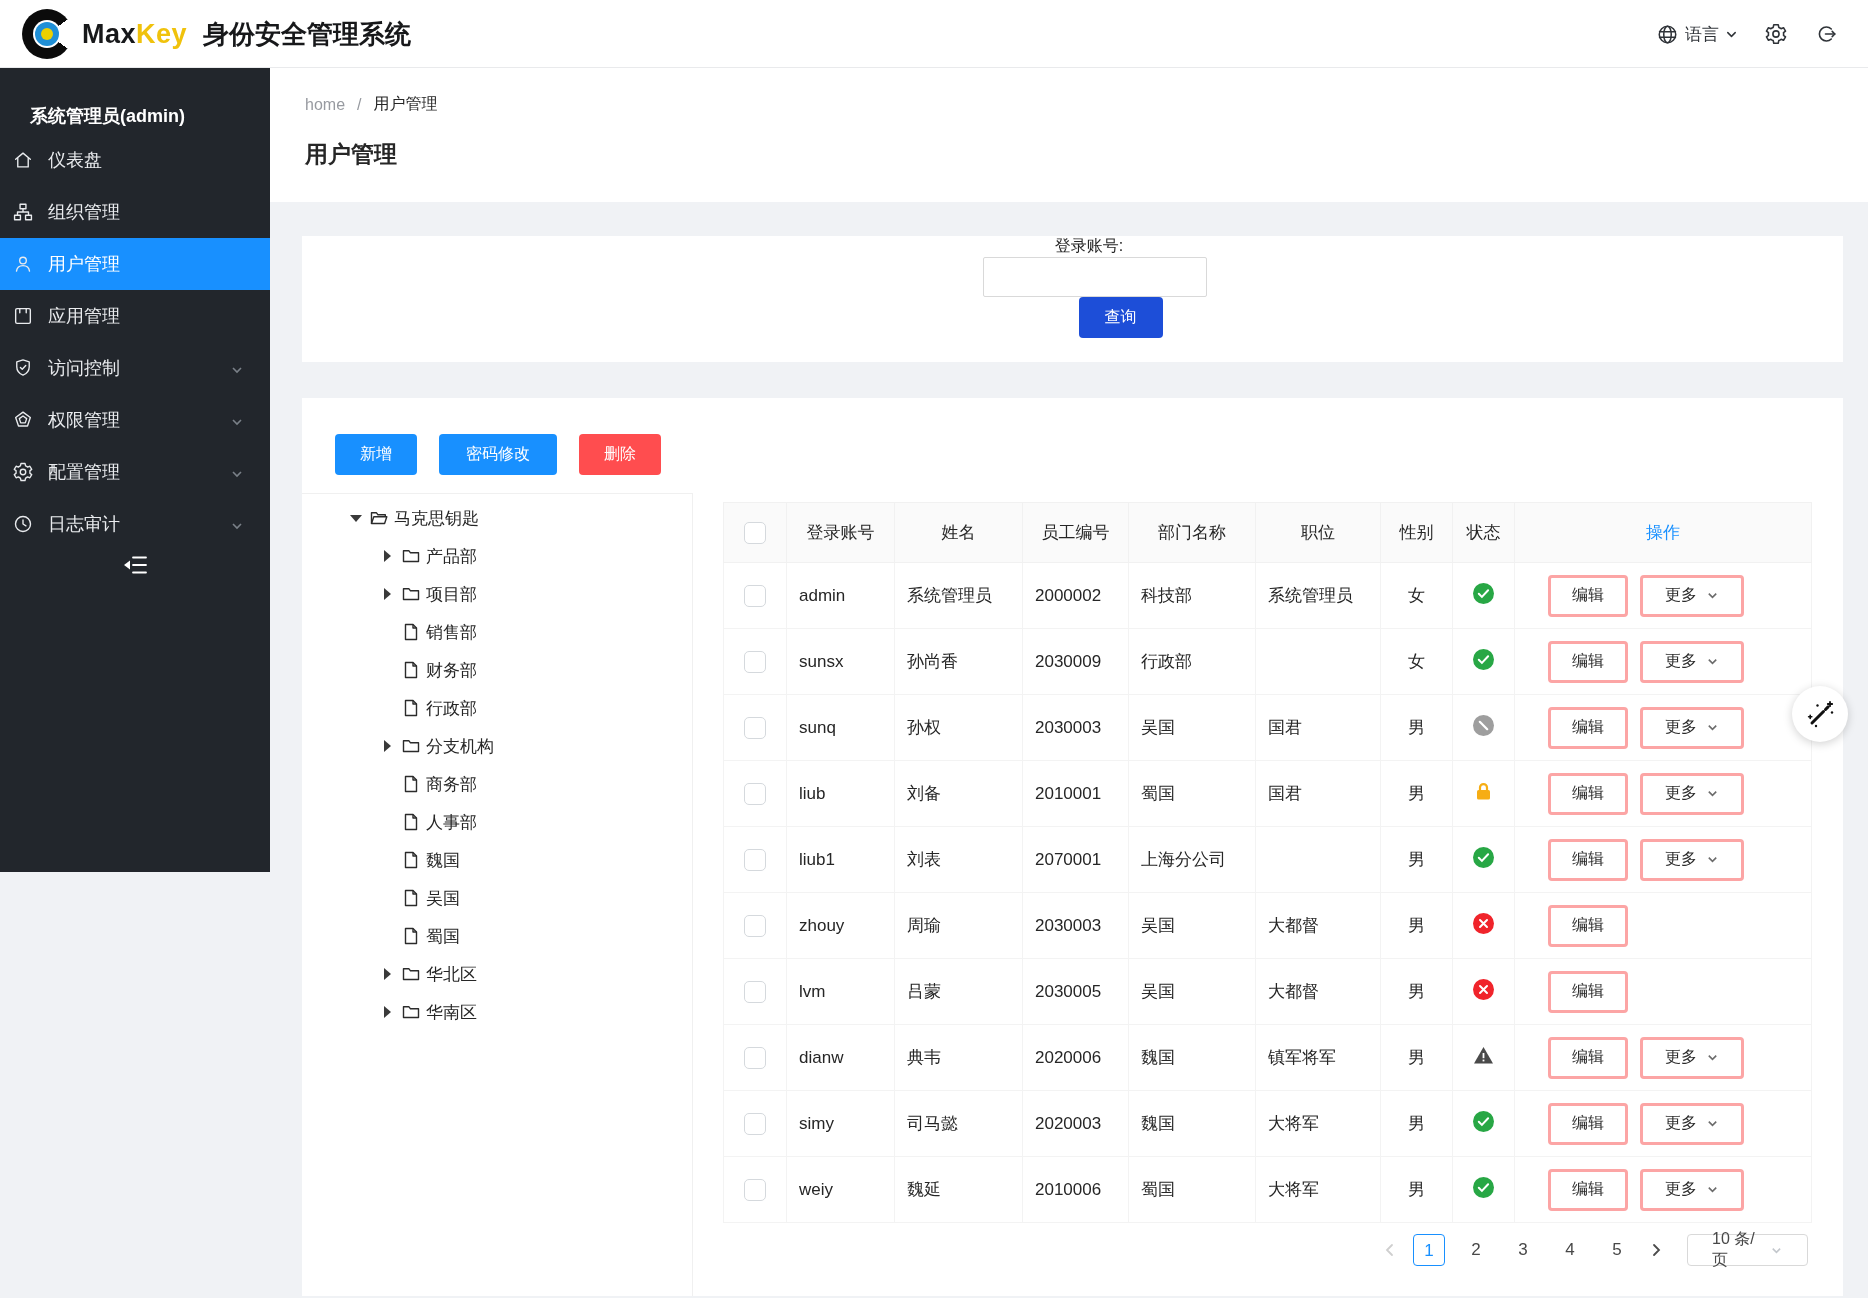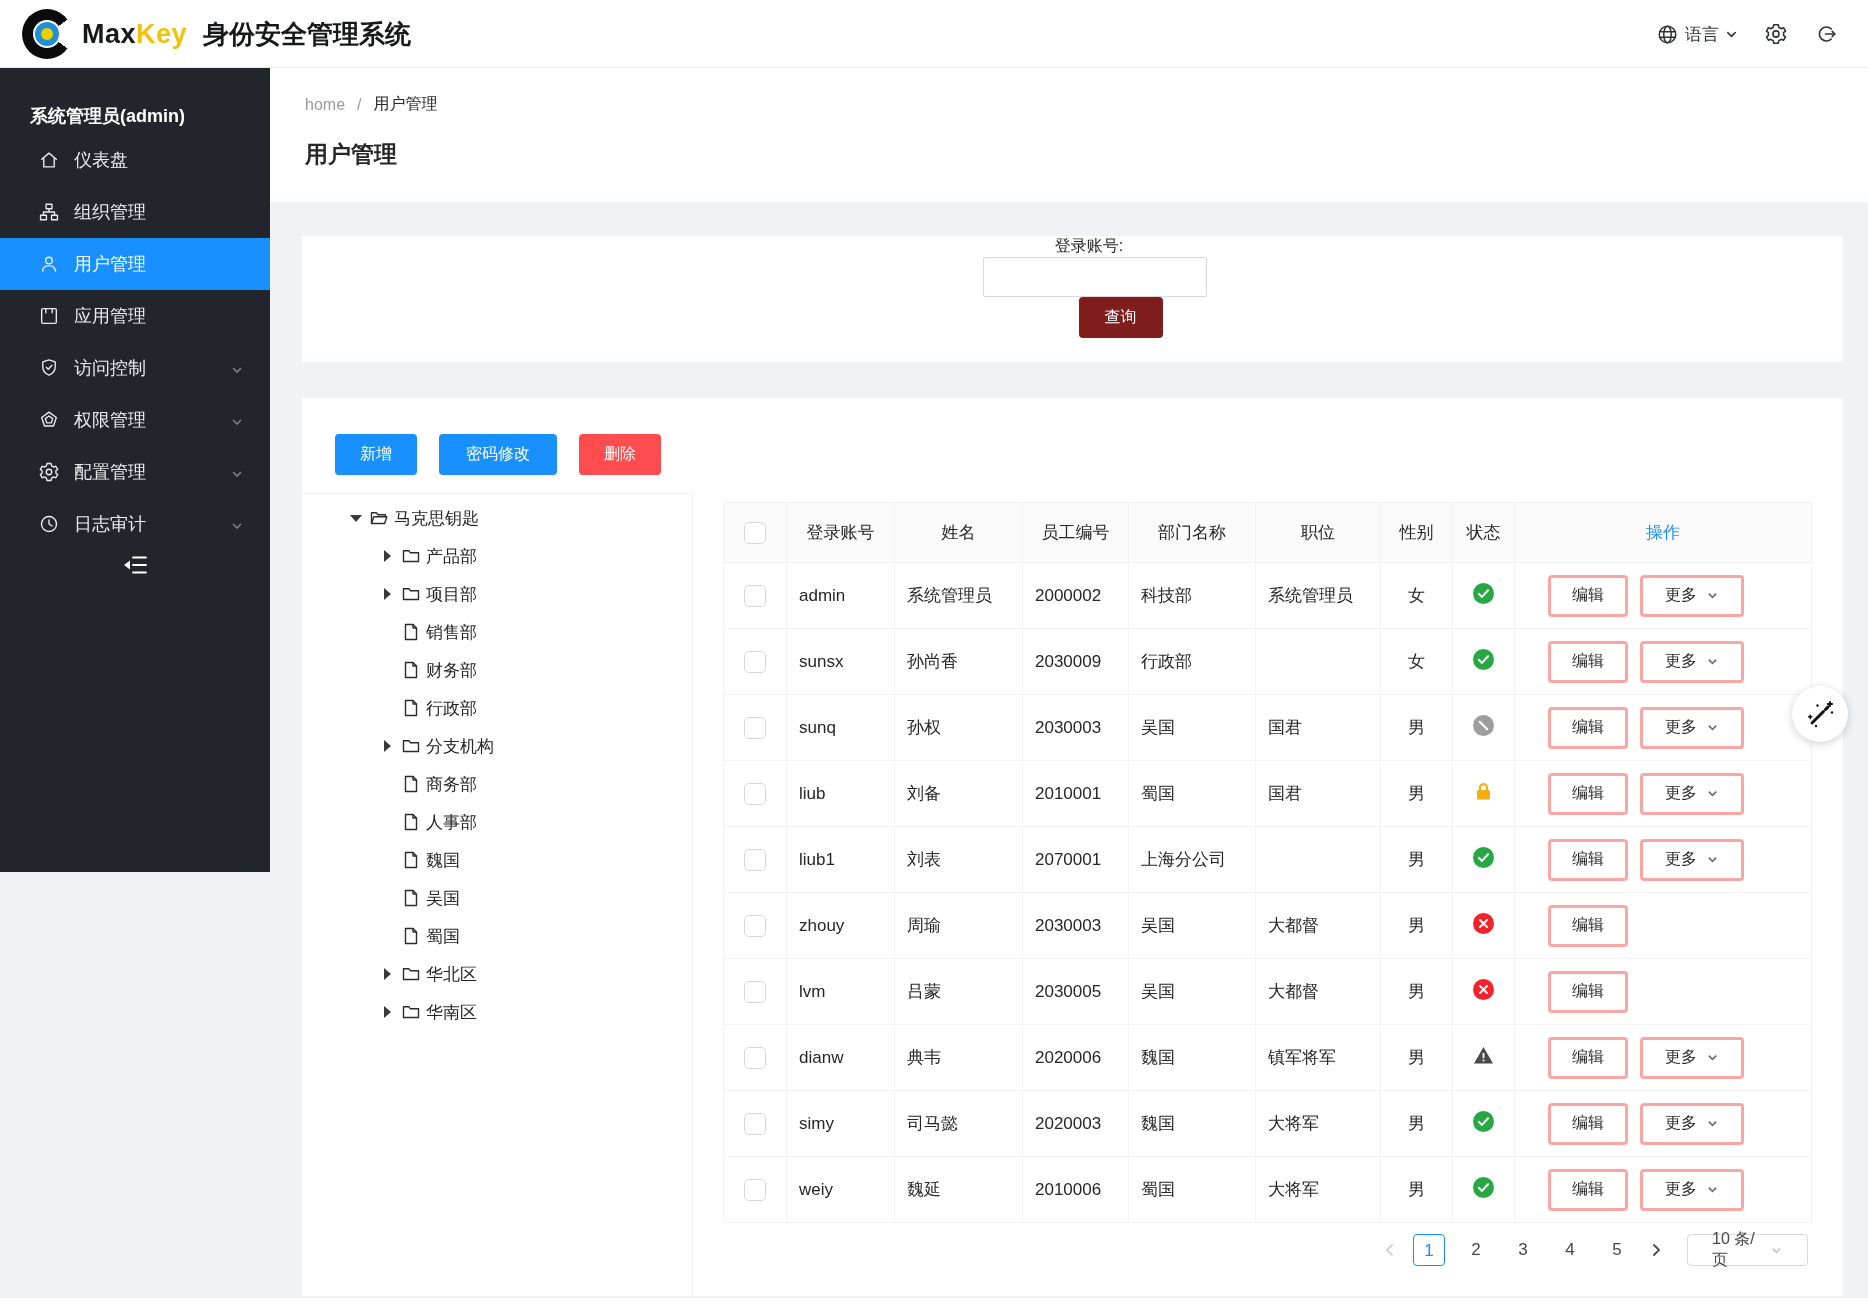"仪表盘" .side-item { padding-left: 38px -> 12px }
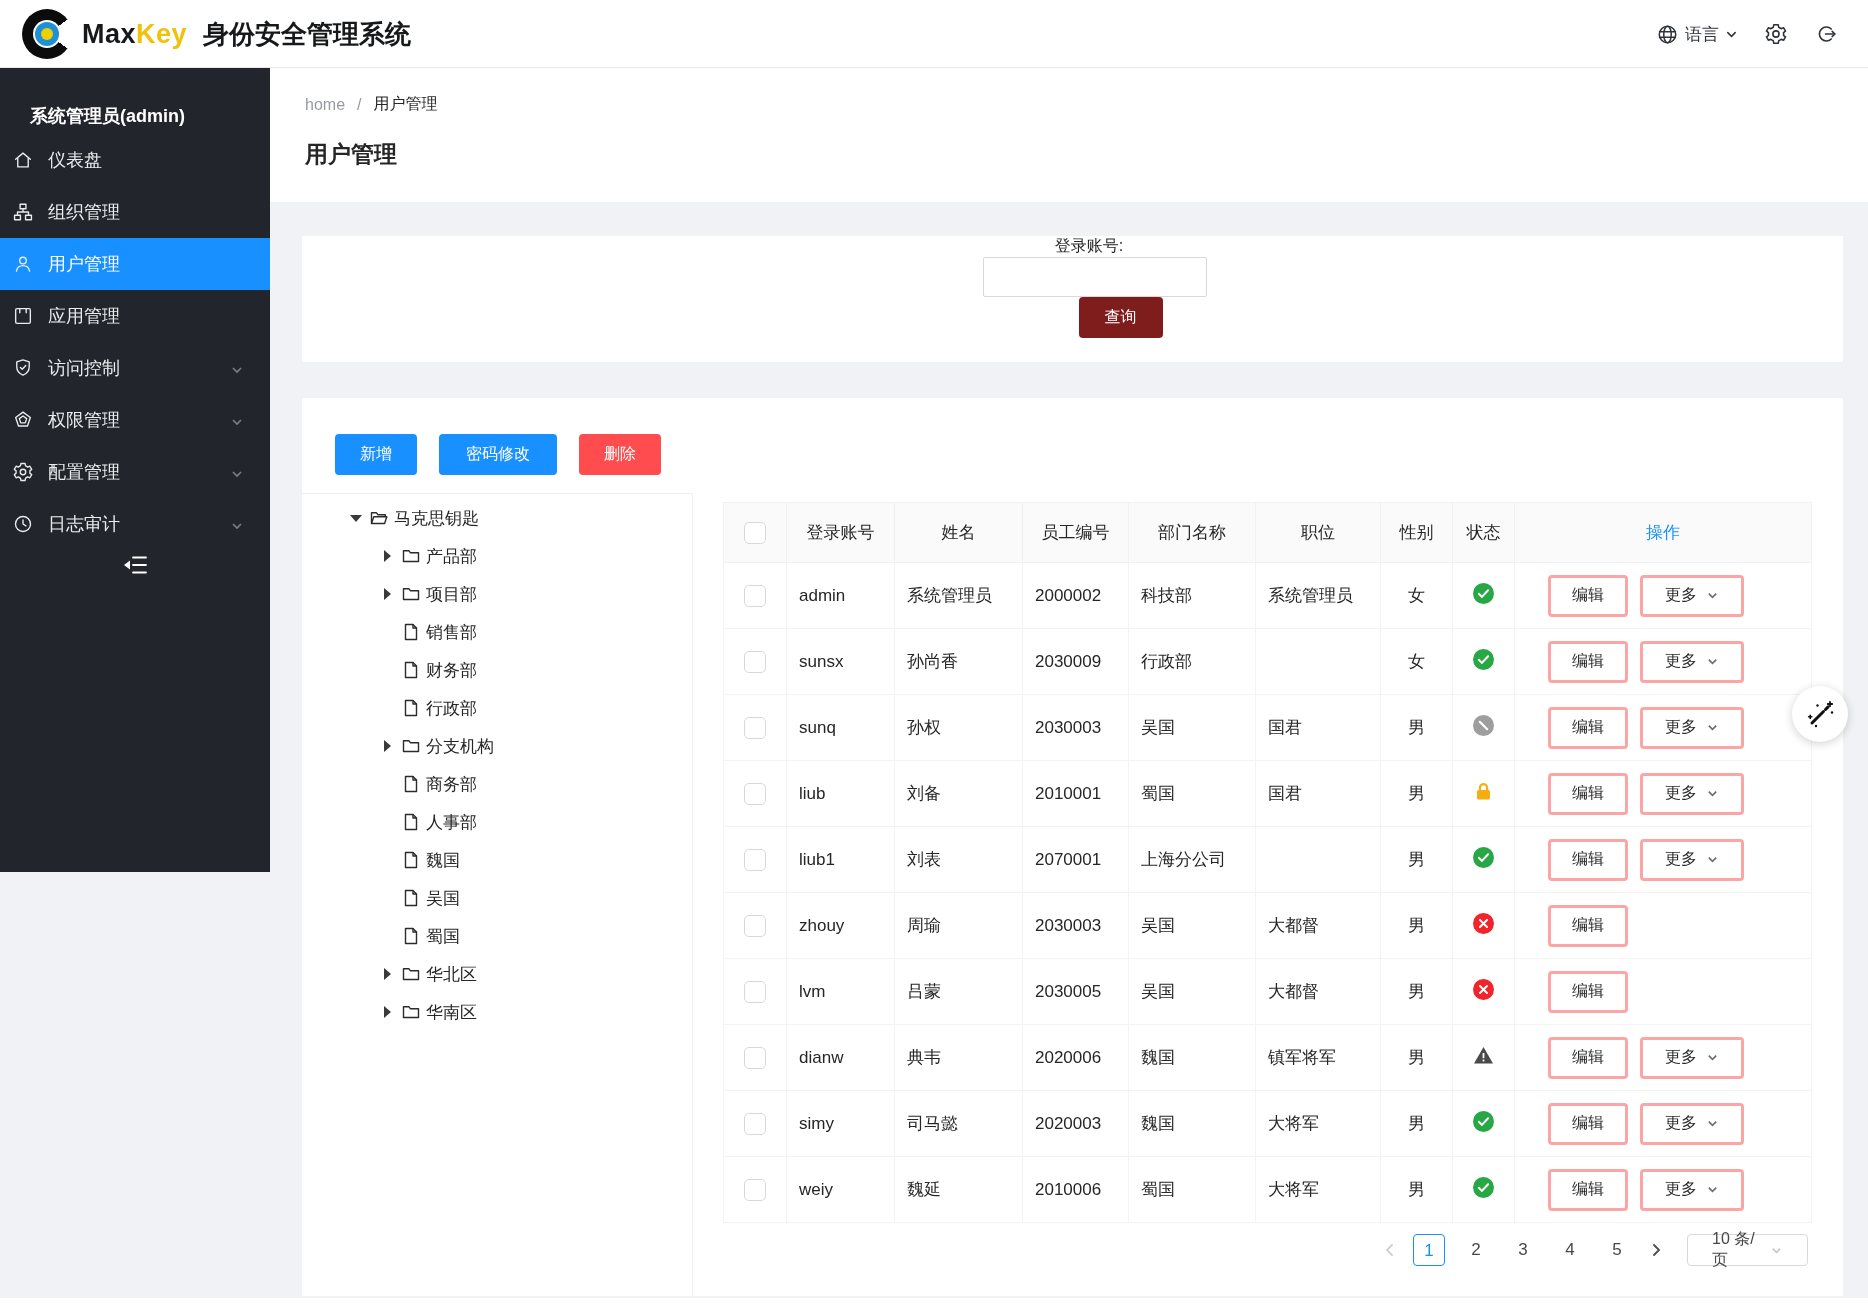"查询" .btn-query { background: #7f1d1d -> #1d4ed8 }
